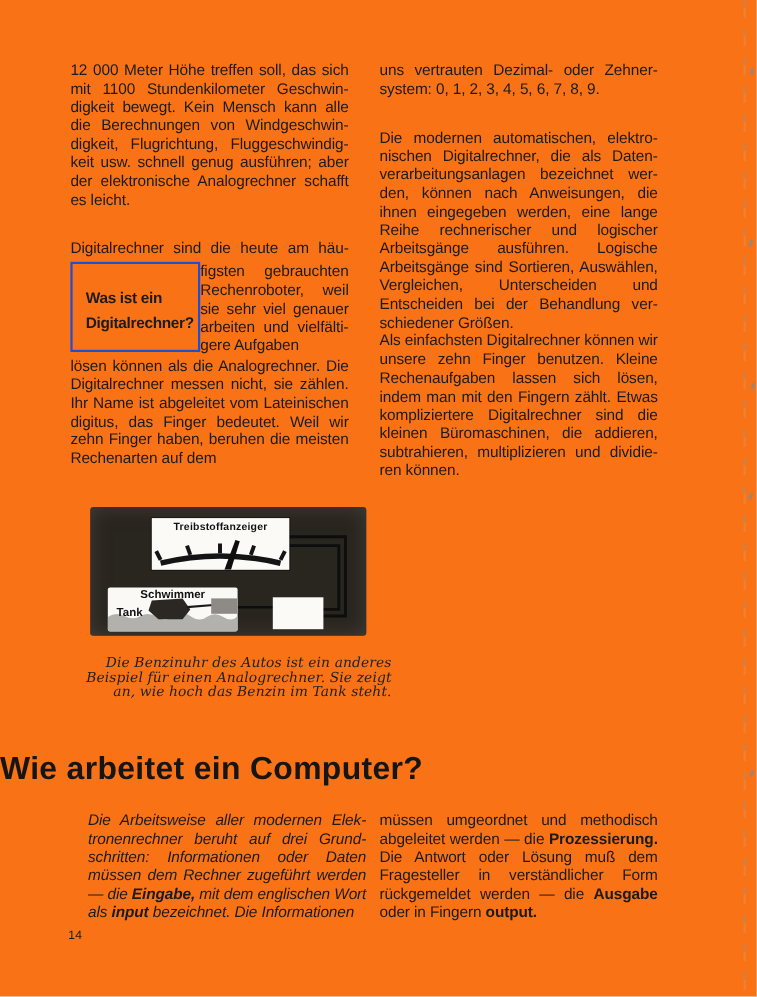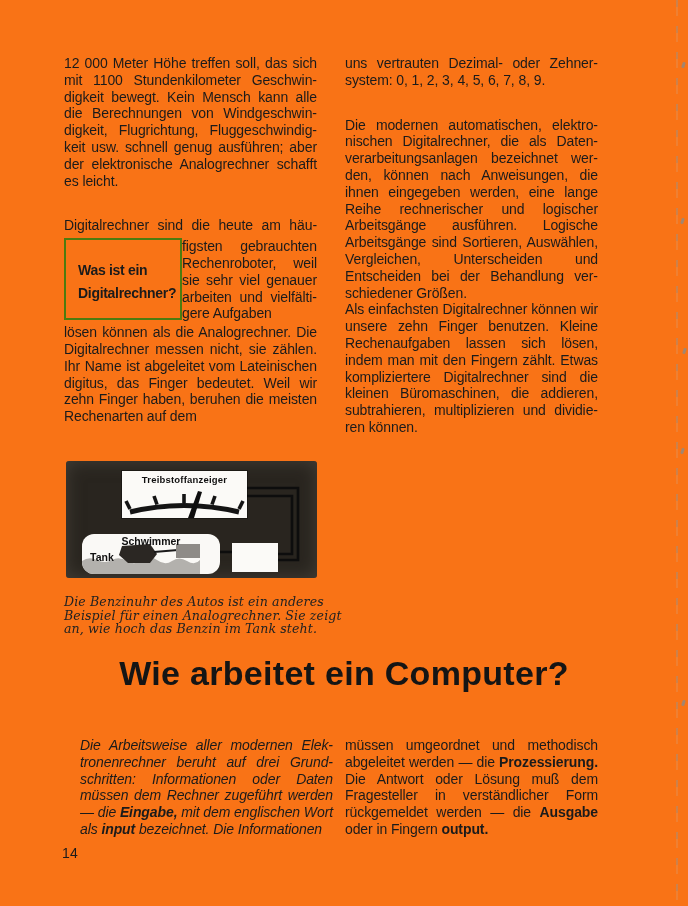"Was ist ein" .callout-box { border: 2px solid #4d7c0f -> 2px solid #1d4ed8 }
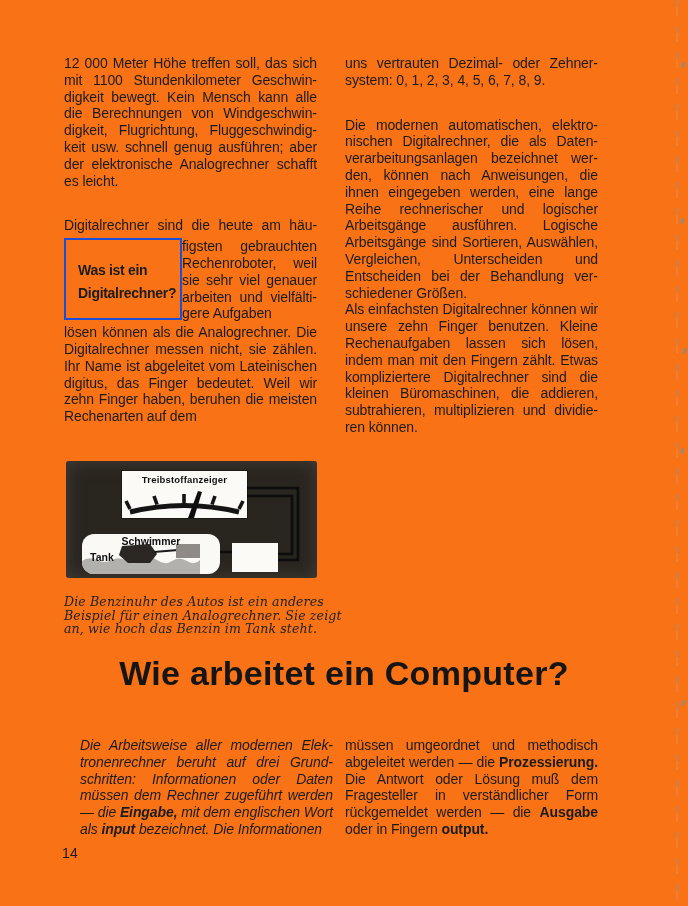"Treibstoffanzeiger" .diagram { left: 66px -> 82px }
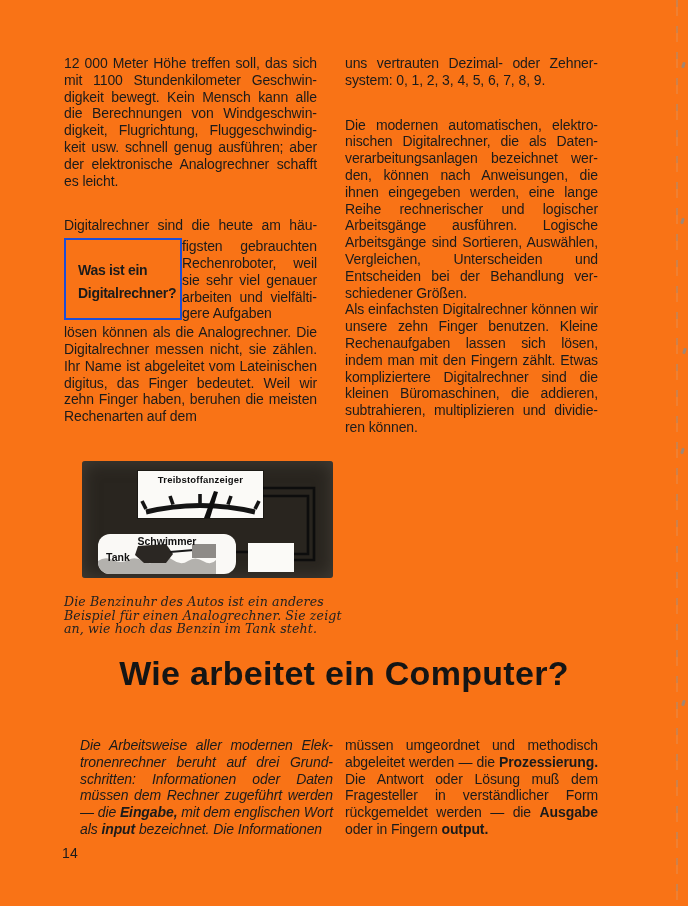"Schwimmer" .tank-box { border-radius: 12px -> 2px; width: 138px -> 118px }
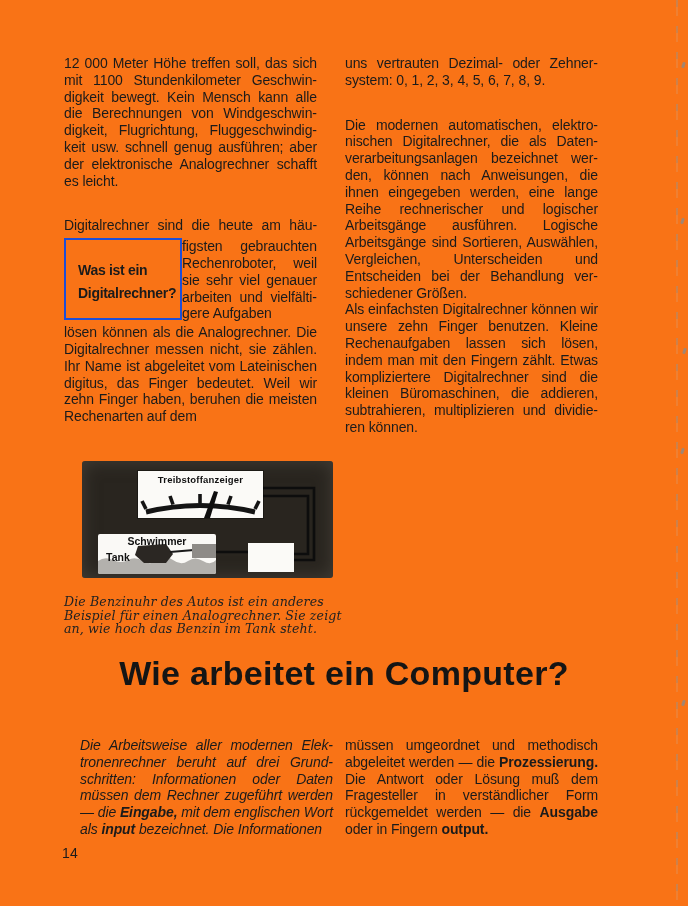"Die Benzinuhr des Autos ist" .caption { text-align: none -> right }
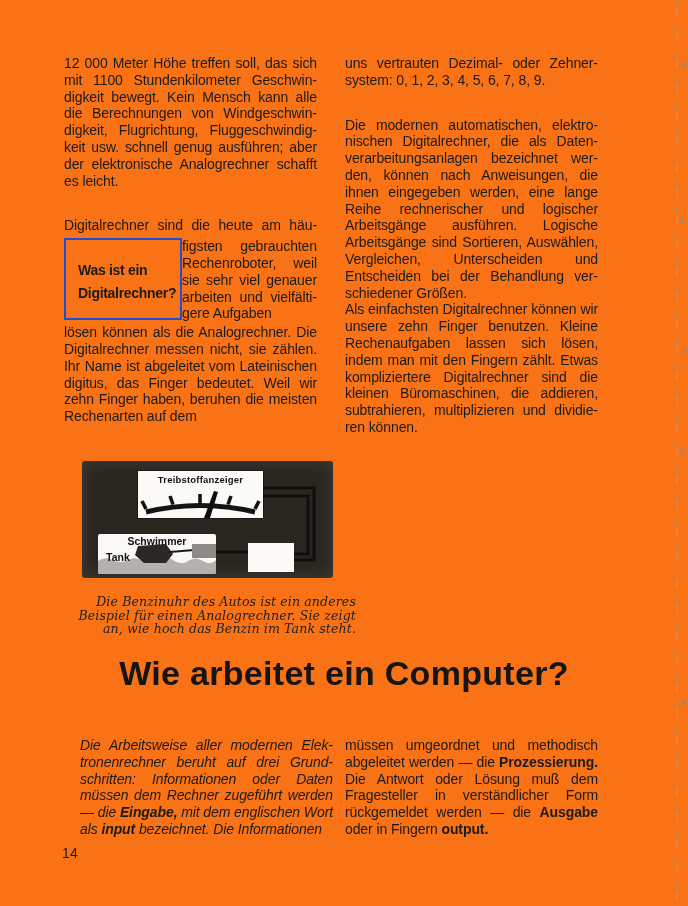"Wie arbeitet ein Computer?" .headline { font-size: 34px -> 29px; text-align: center -> none; top: 654px -> 683px }
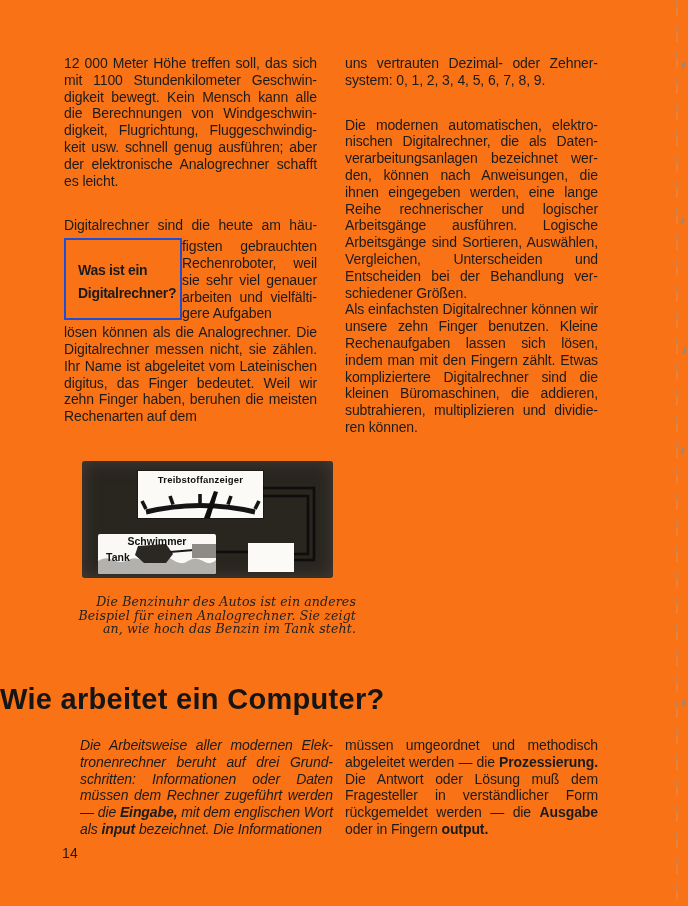"14" .page-number { font-size: 14px -> 11px }
